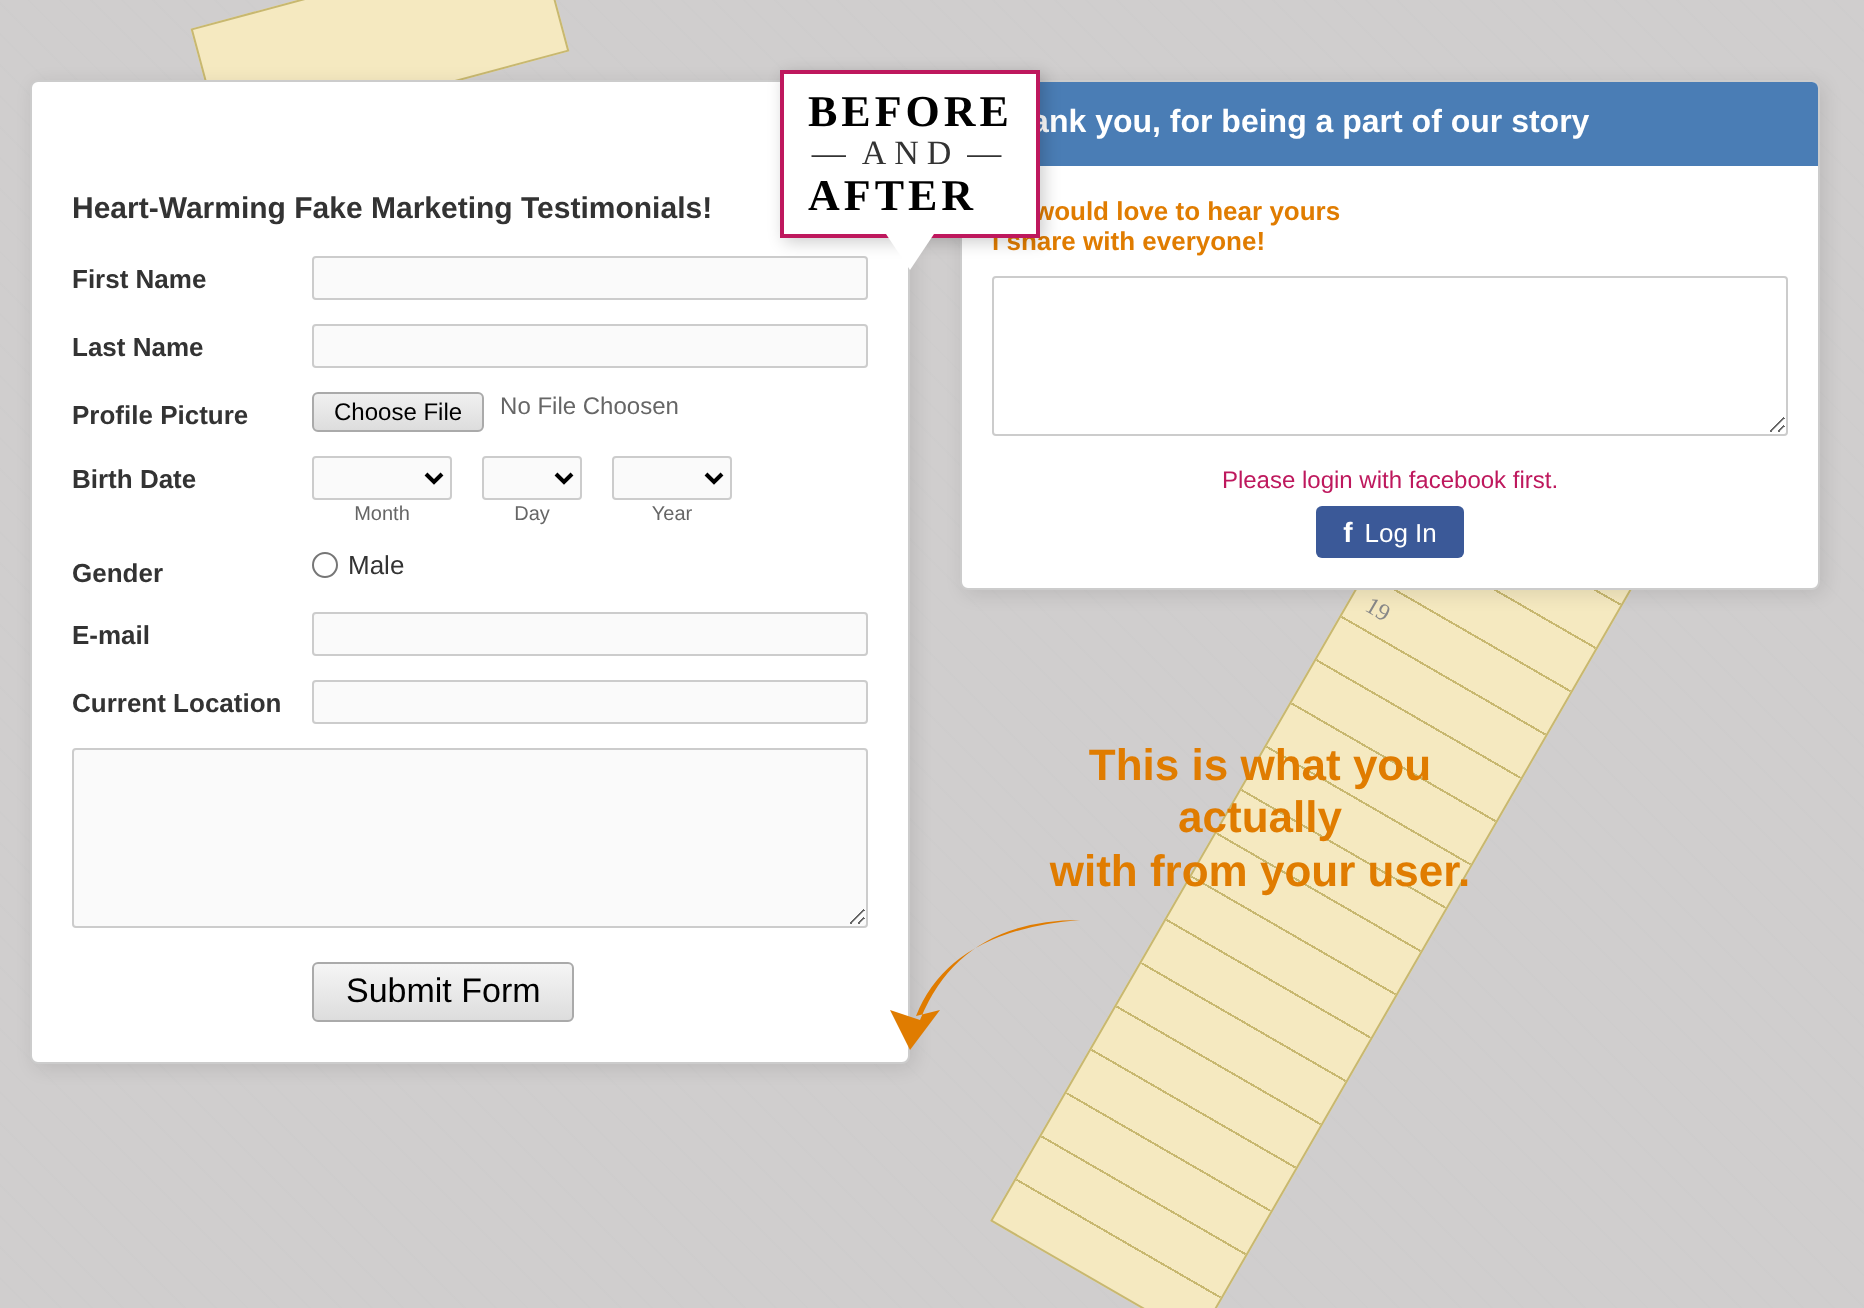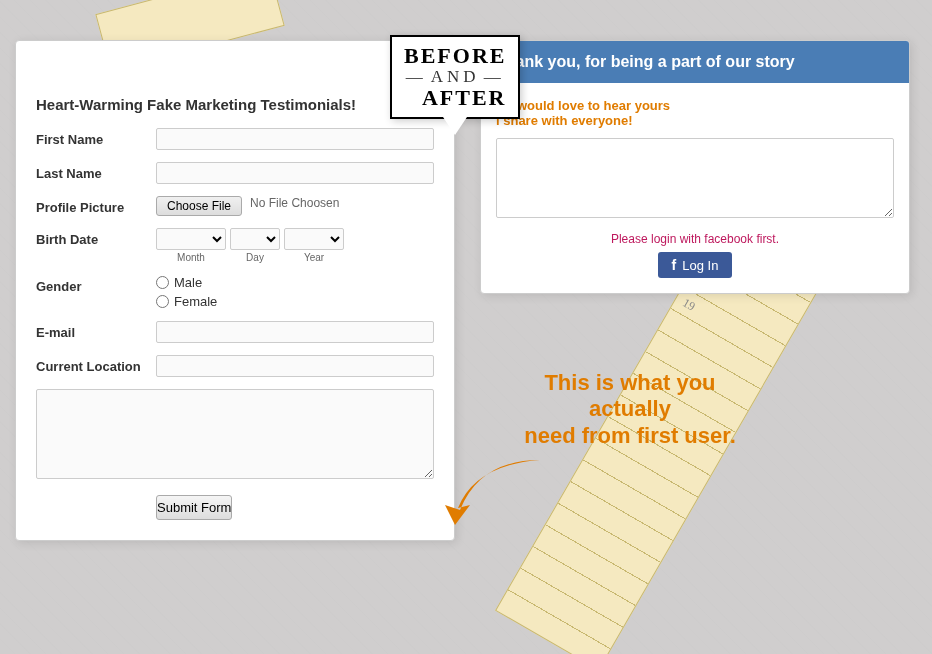"BEFORE" .before-after-badge { border: 2px solid #000000 -> 2px solid #be185d; text-align: right -> left }
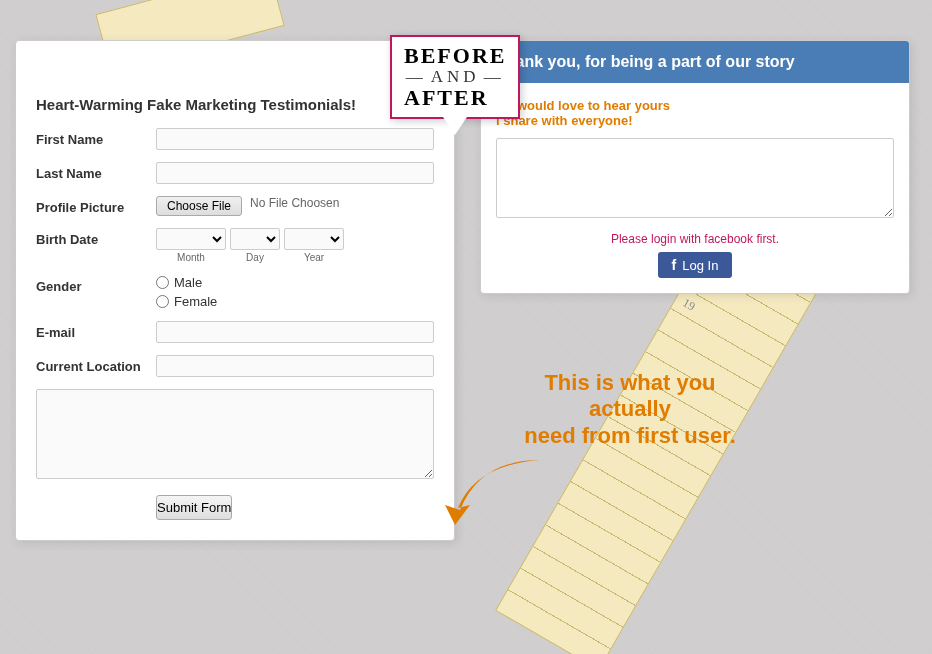"Month" .date-selects { gap: 4px -> 15px }
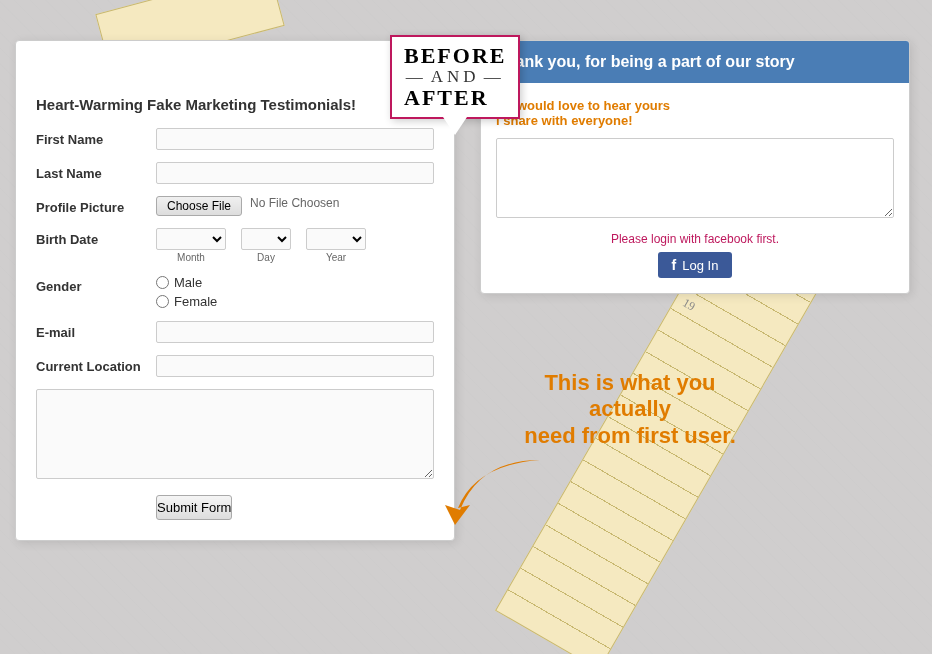"Female" label.radio-item { html: <label> <input> <span>Female</span> </label> -> none }
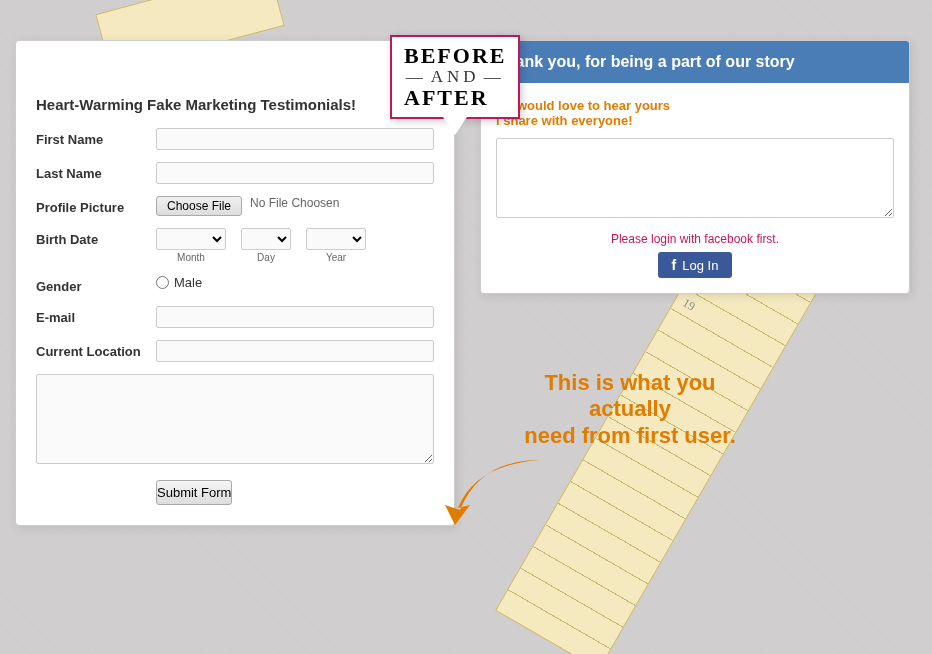"need from first user." span { text: need from first -> with from your }
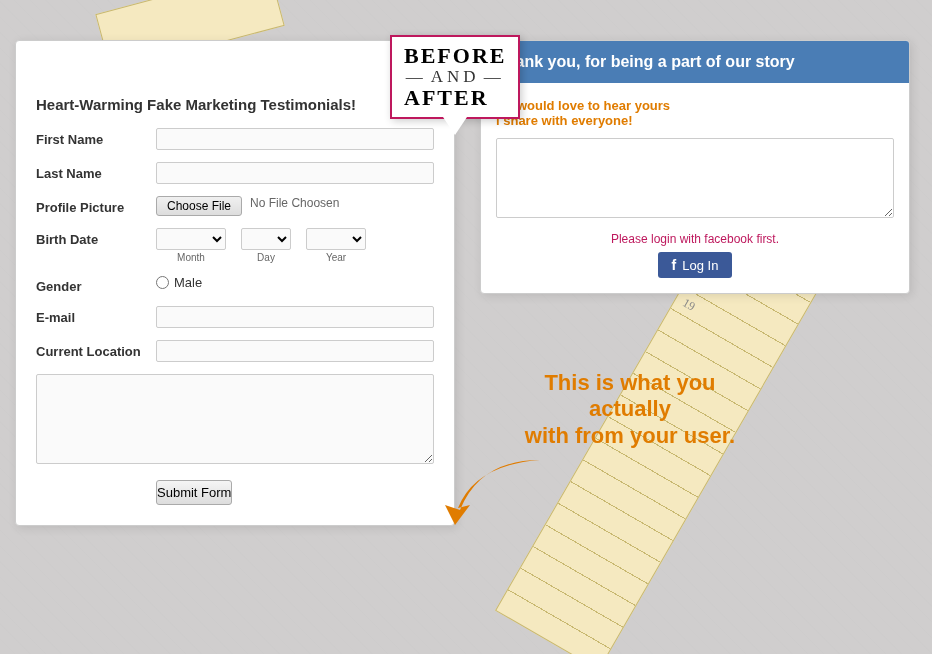"Submit Form" .submit-btn { font-size: 13px -> 17px; padding: 4px 0 -> 4px 16px }
